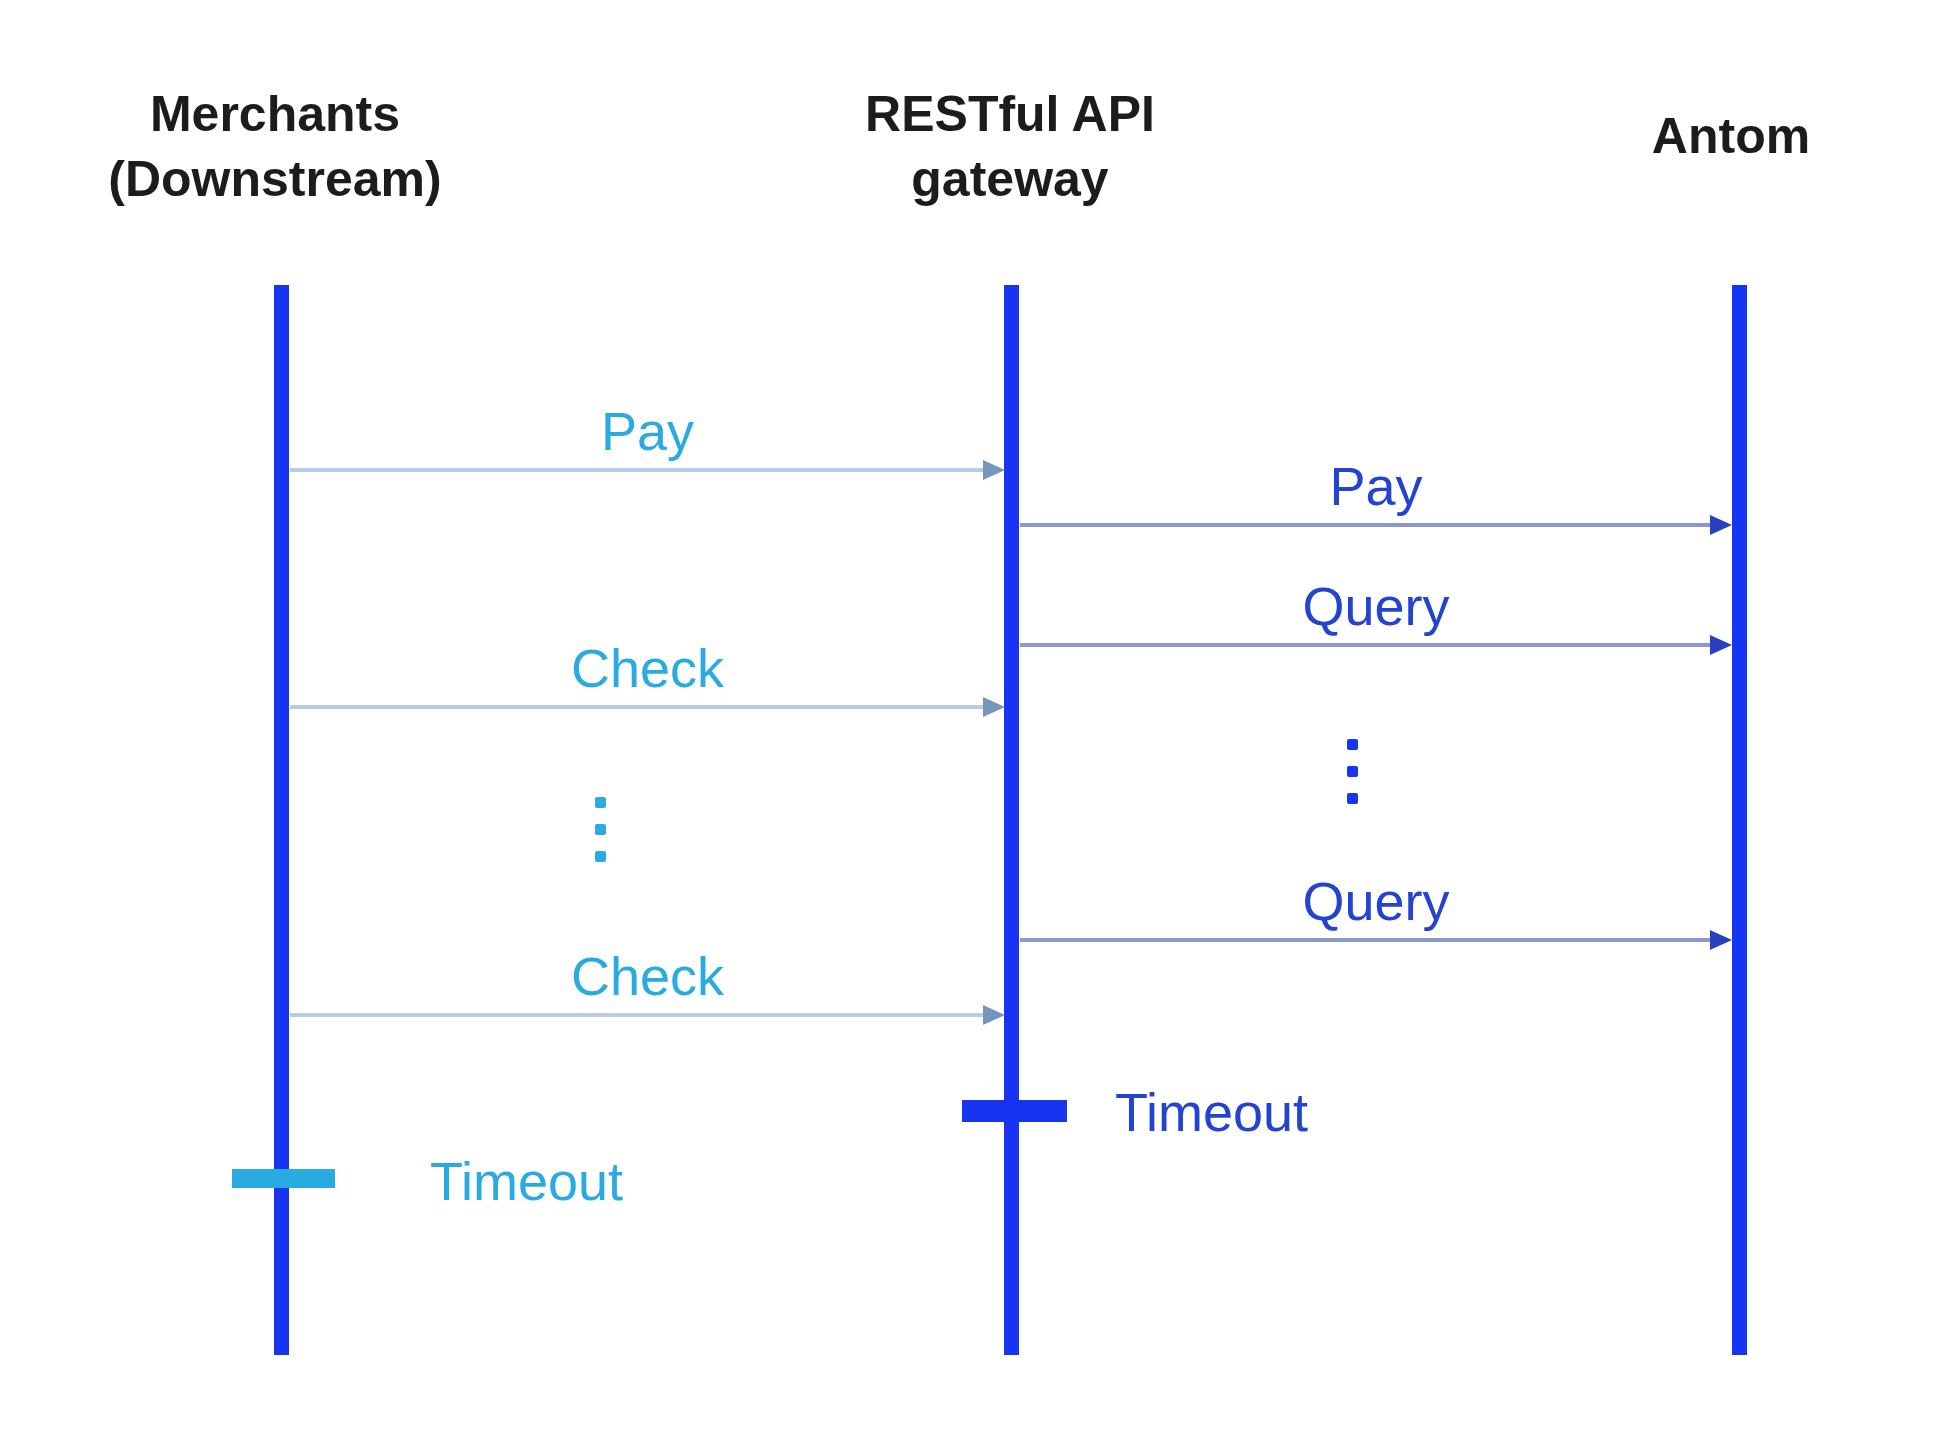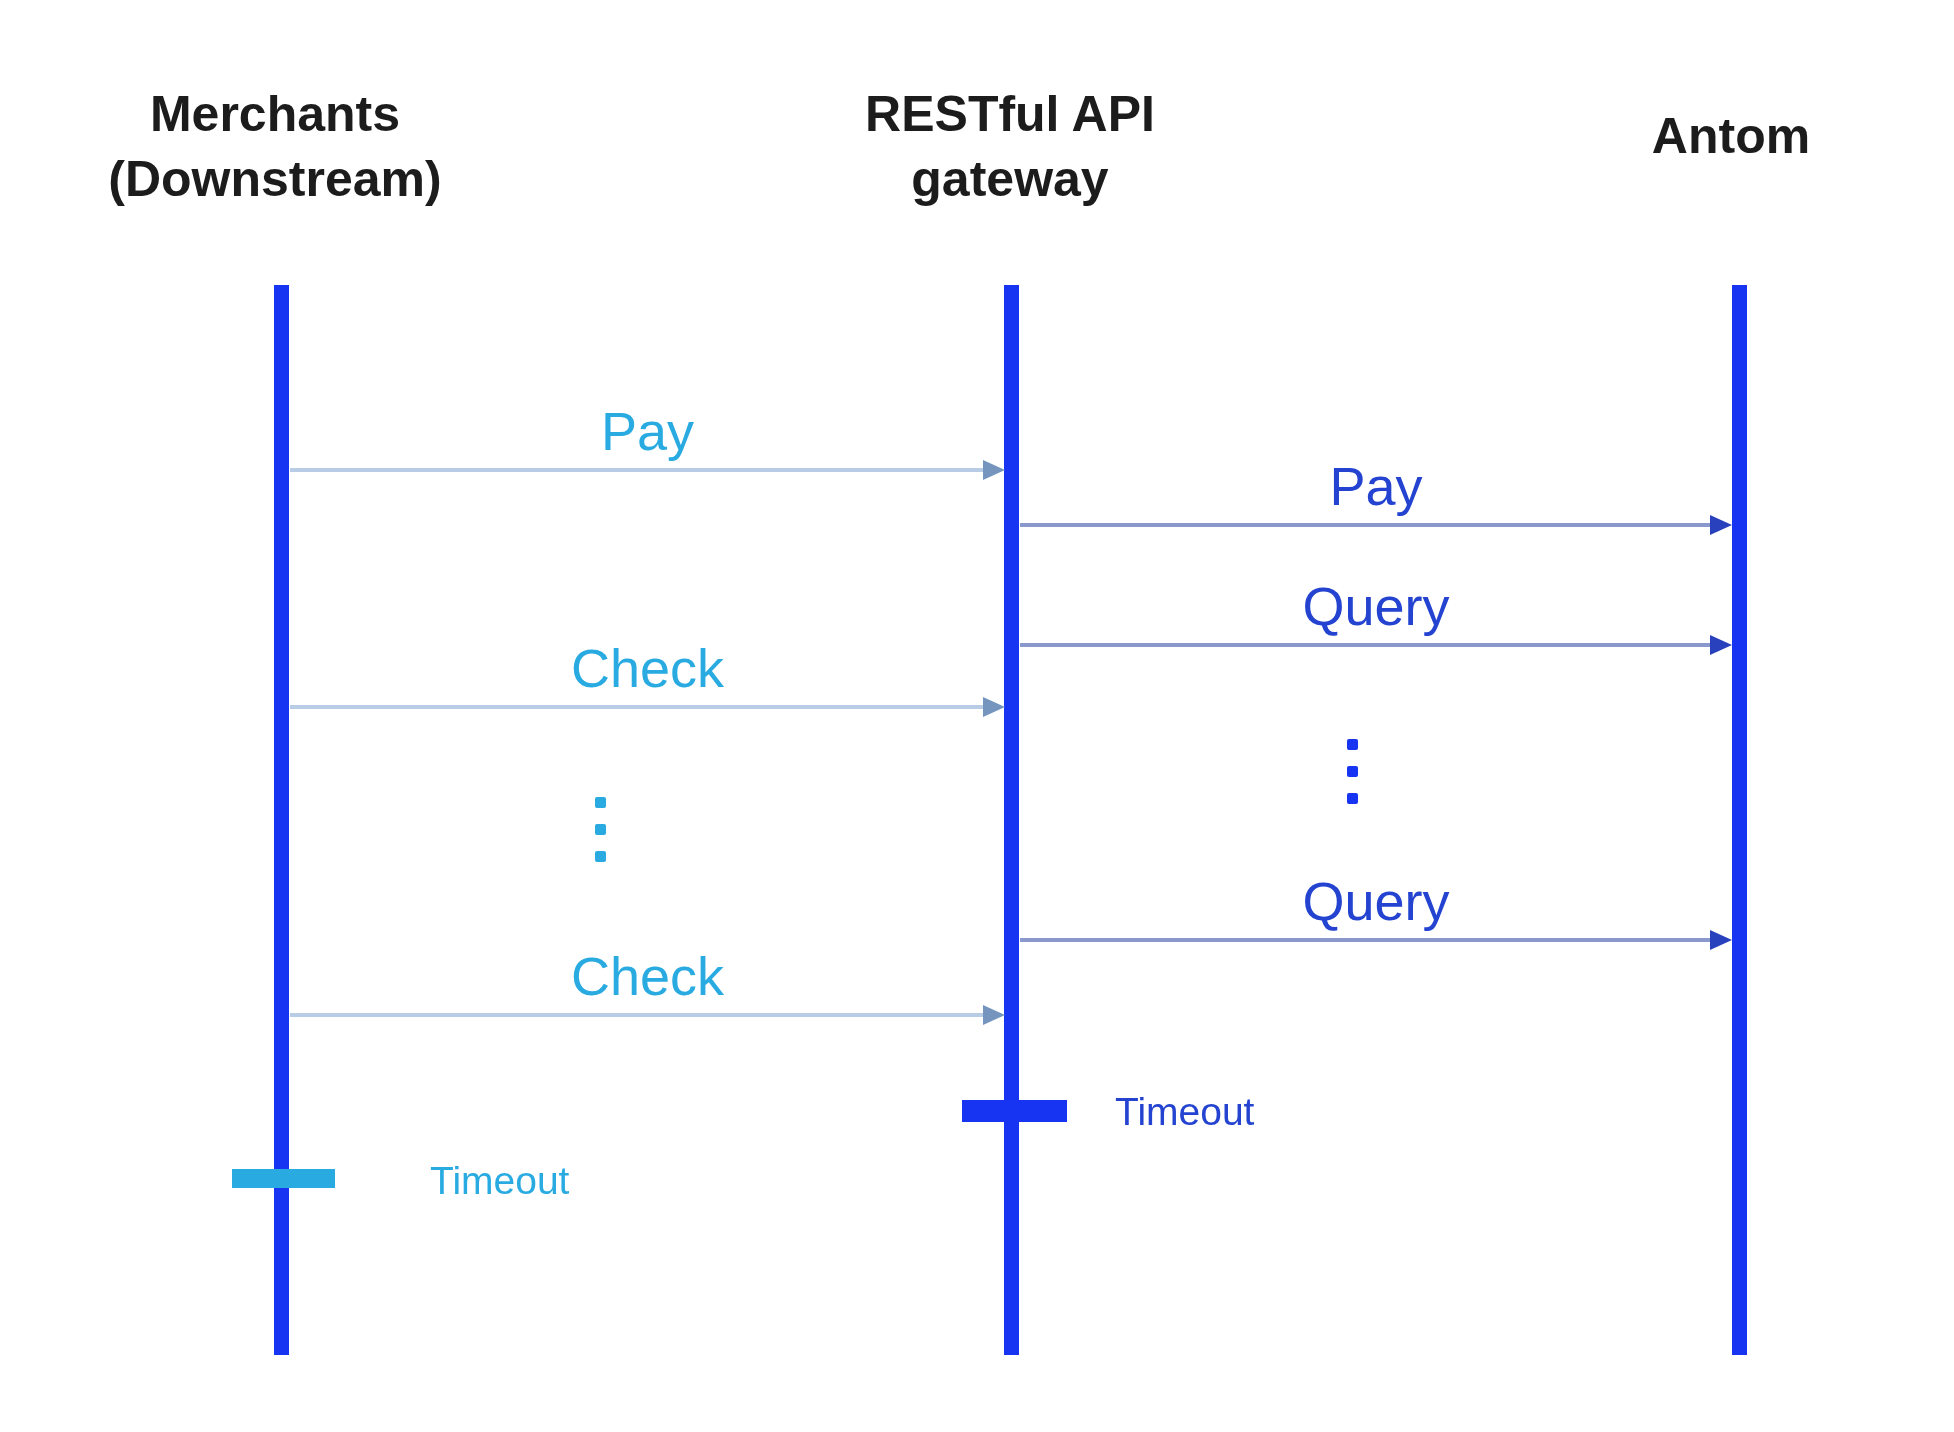"Timeout" .t-label { font-size: 39px -> 54px }
